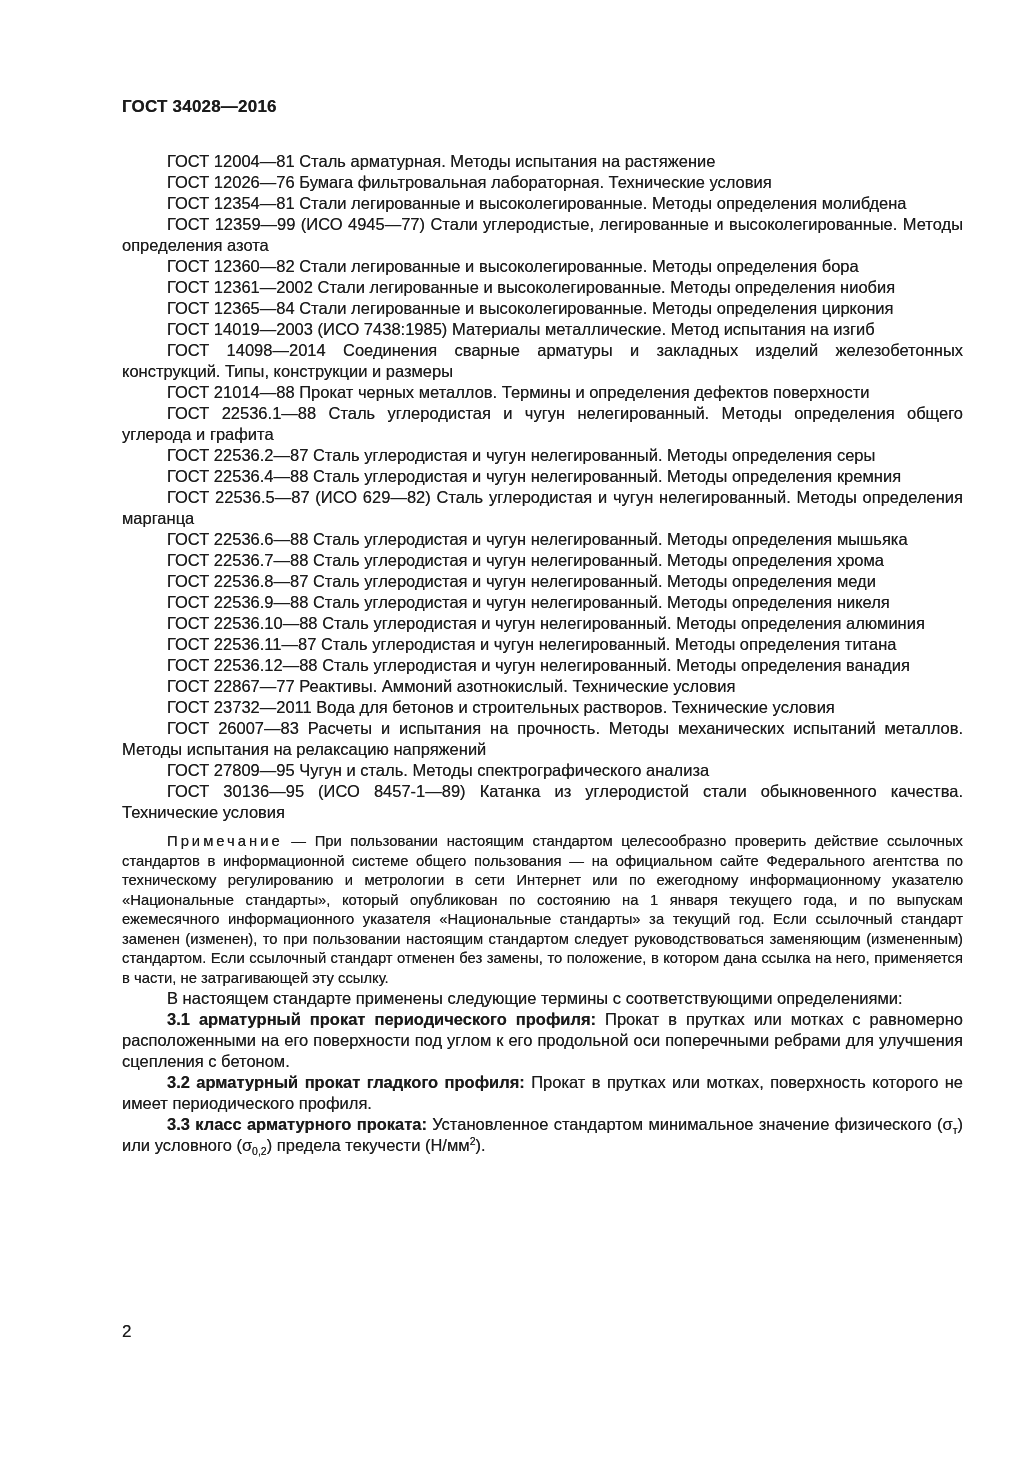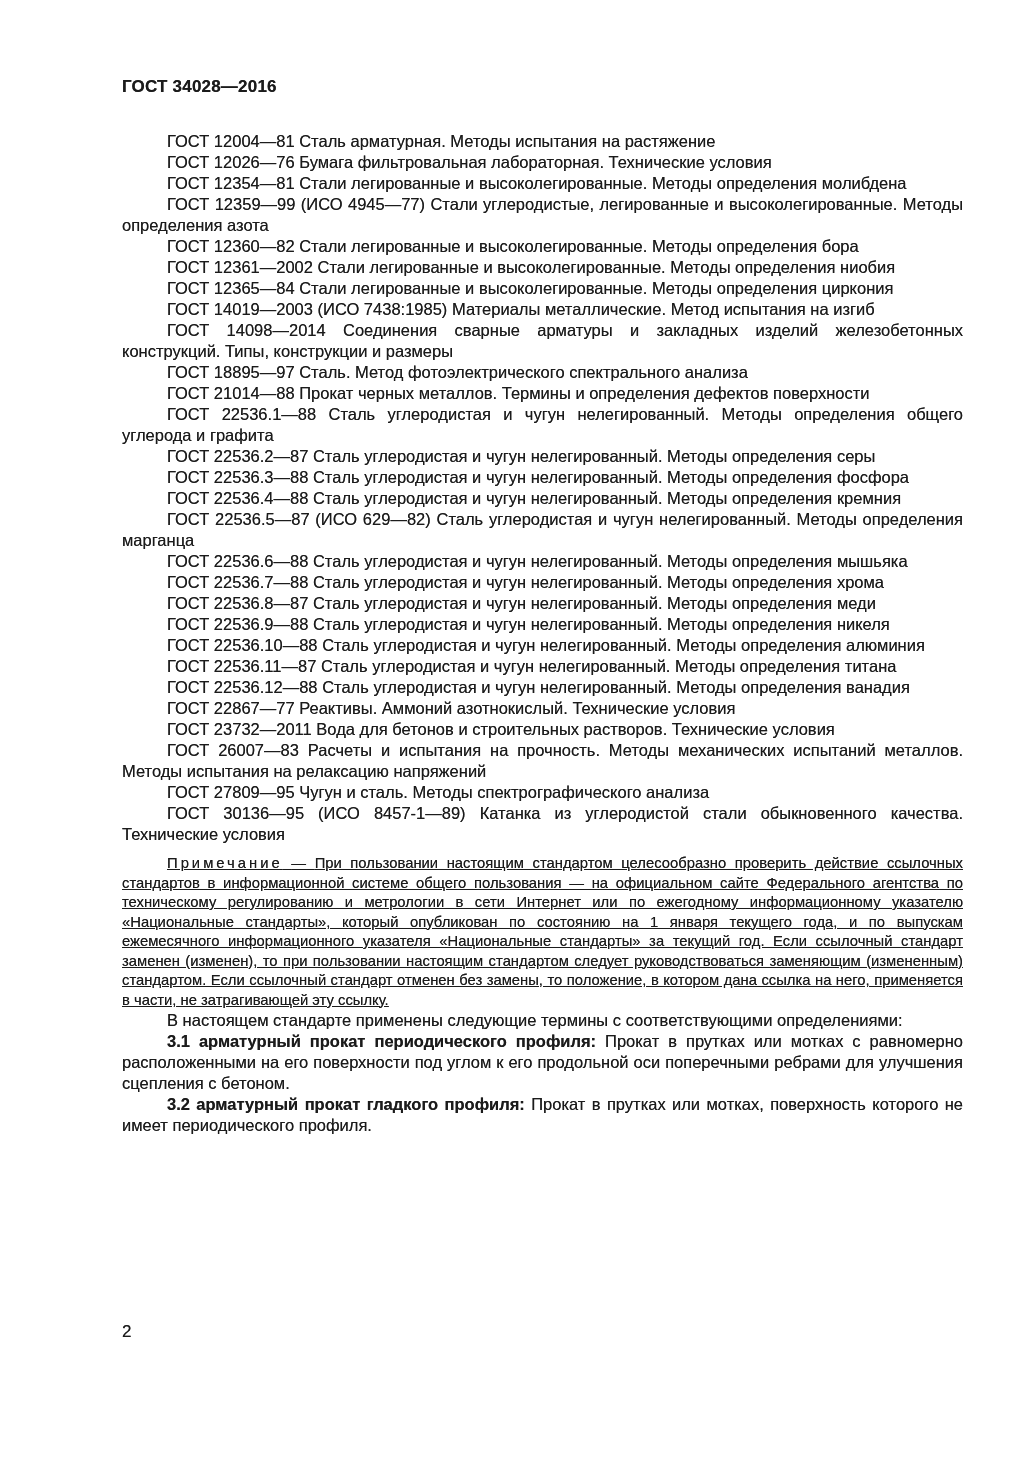"ГОСТ 34028—2016" .page { padding: 77px 70px 0 122px -> 97px 70px 0 122px }
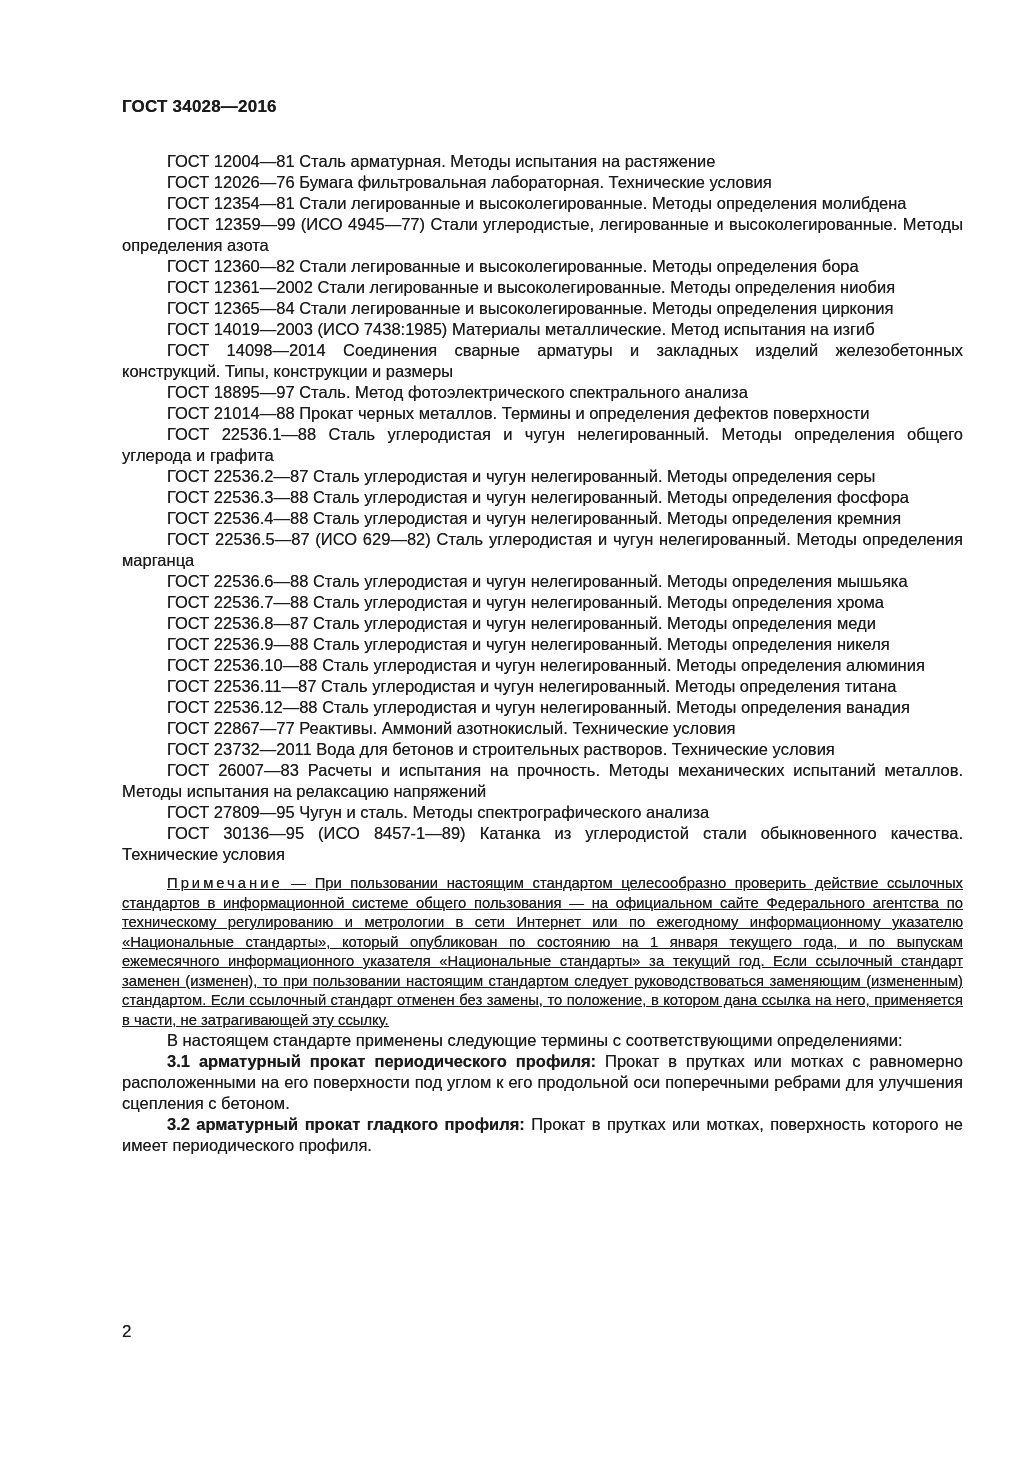"ГОСТ 18895—97 Сталь. Метод" p.ref { html: <p>ГОСТ 18895—97 Сталь. Метод фотоэлектрического спектрального анализа</p> -> none }
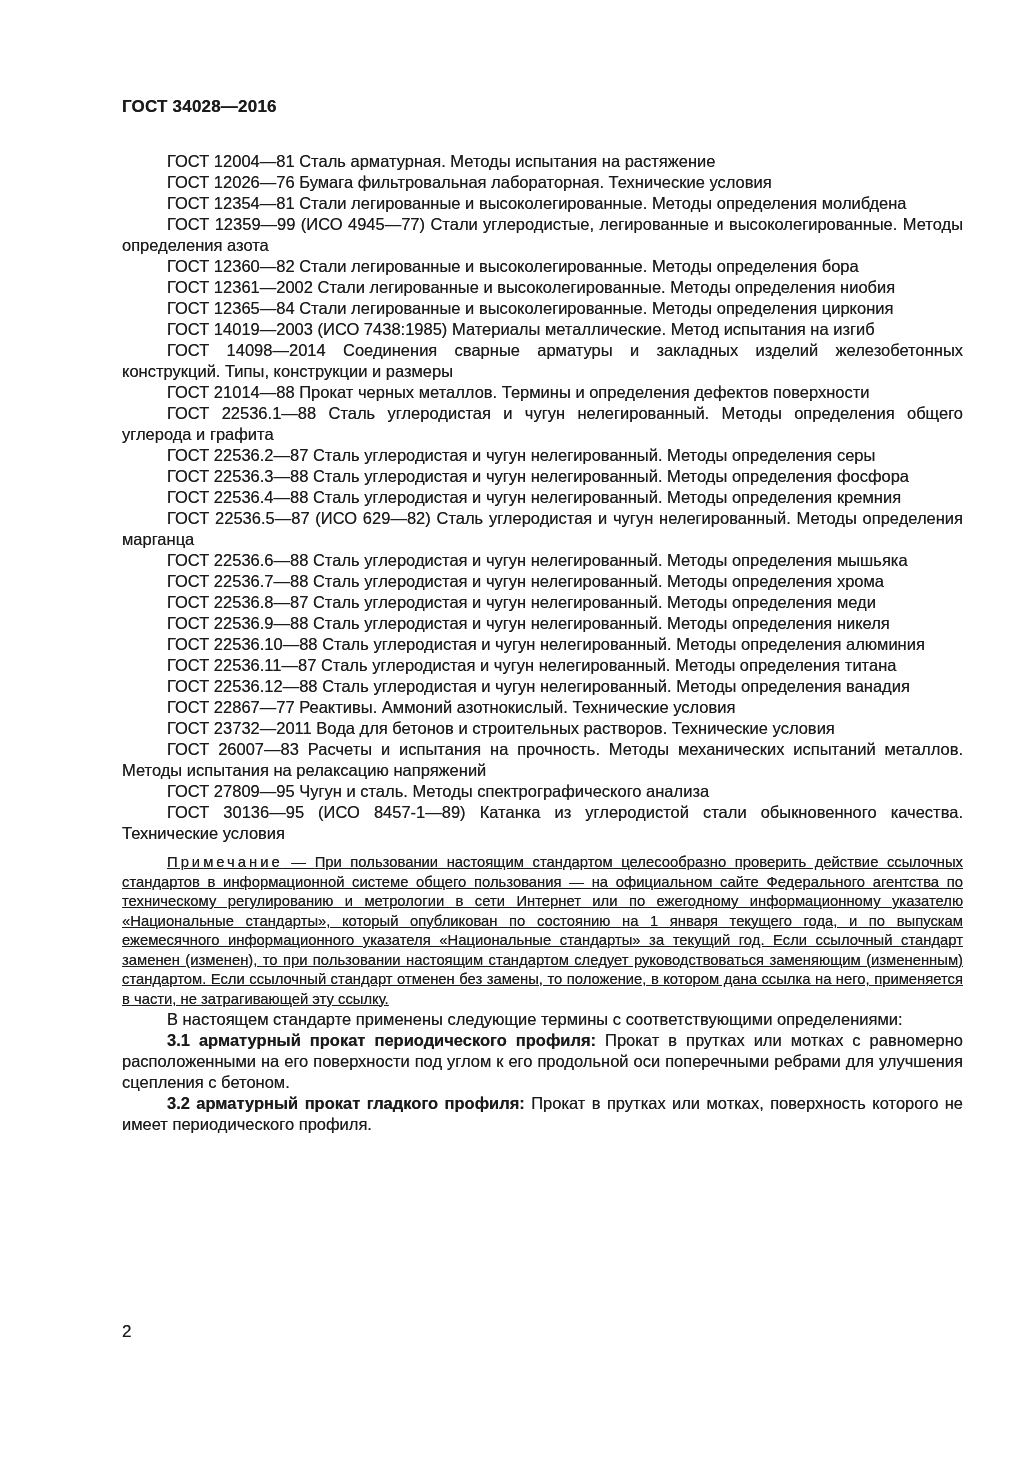"ГОСТ 22536.3—88 Сталь углеродистая и" p.ref { html: <p>ГОСТ 22536.3—88 Сталь углеродистая и чугун нелегированный. Методы определения фосфора</p> -> none }
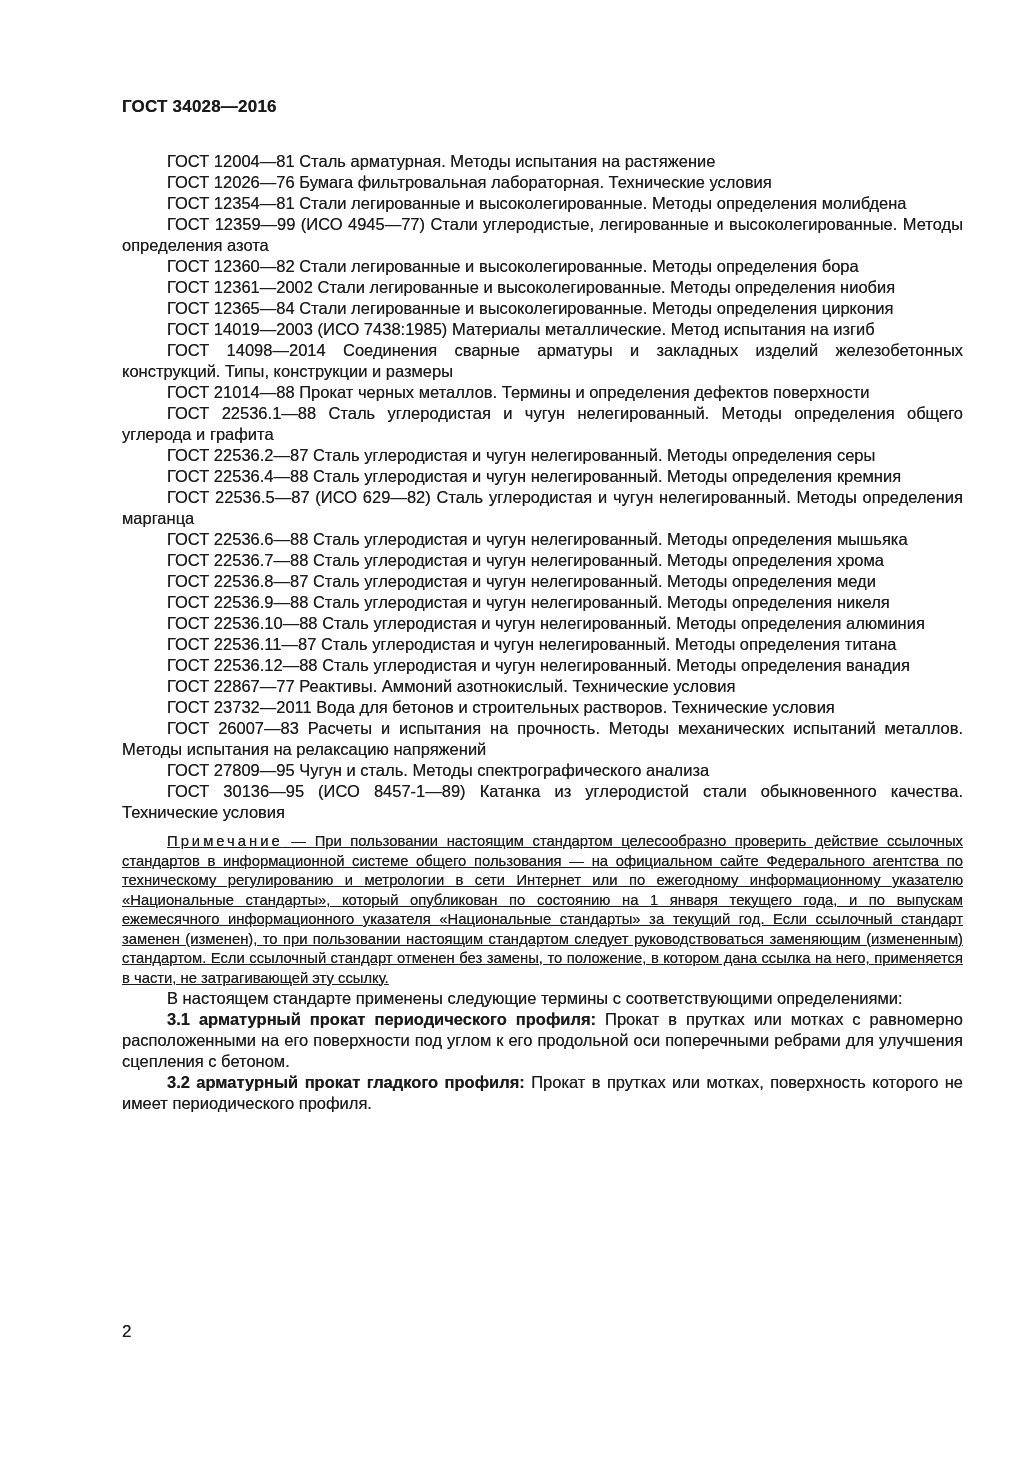"Примечание — При пользовании настоящим" p.note { text-decoration: underline -> none }
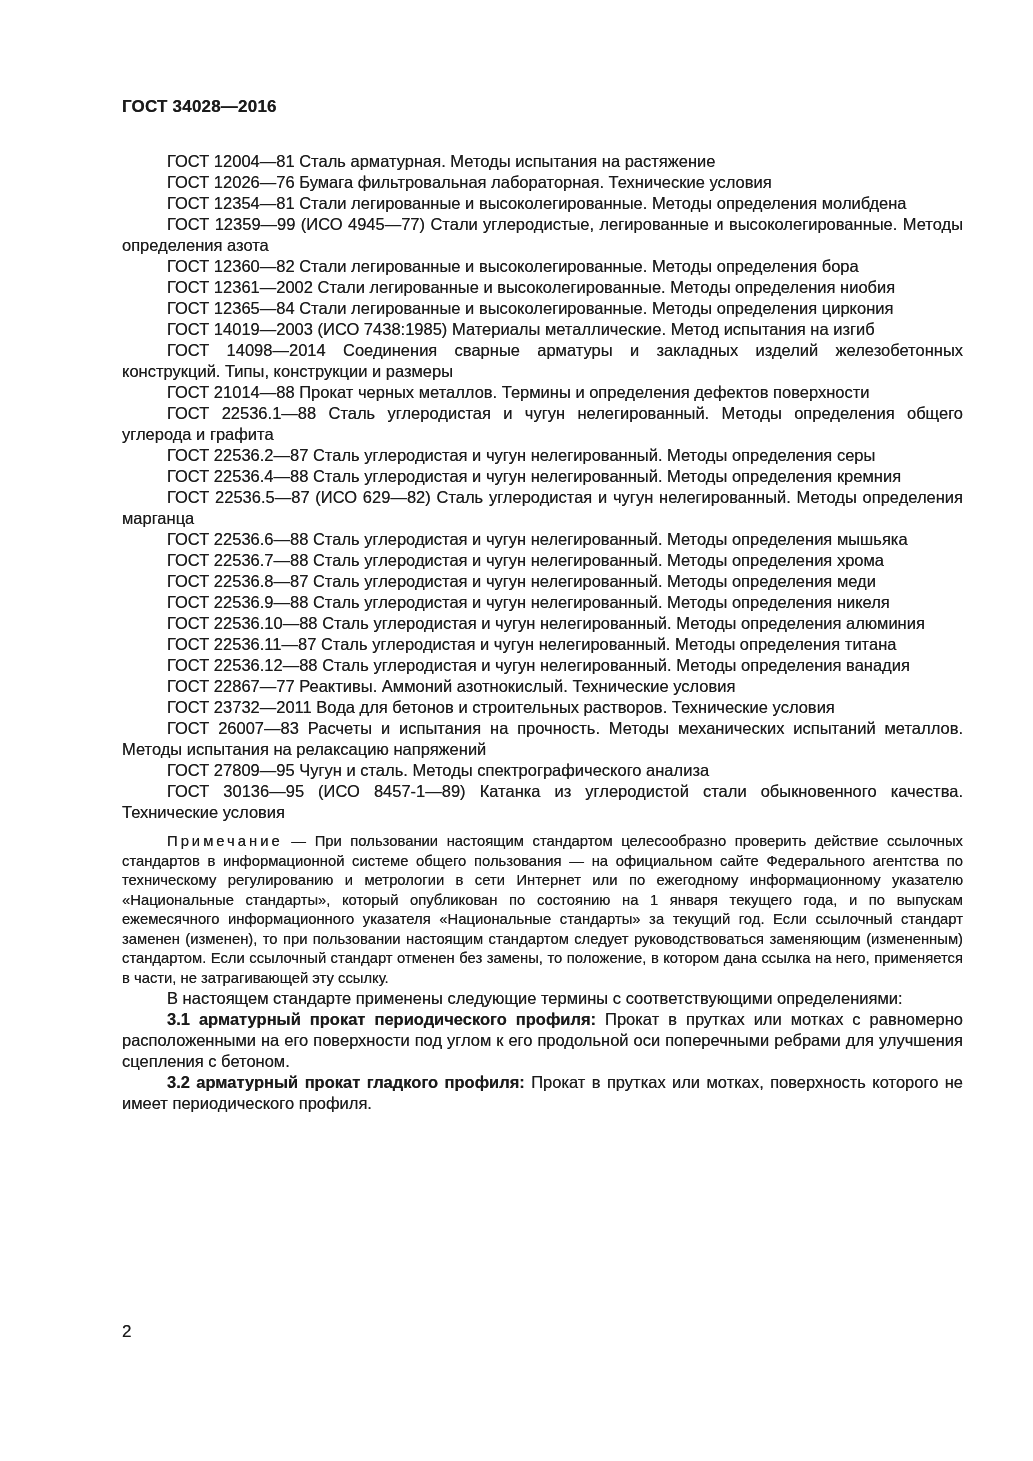"3.3 класс арматурного проката:" p.body-par { html: none -> <p><span>3.3</span> <span>класс арматурного проката:</span> <span>Установленное стандартом минимальное значение физического (σ</span><sub>т</sub><span>) или условного (σ</span><sub>0,2</sub><span>) предела текучести (Н/мм</span><sup>2</sup><span>).</span></p> }
